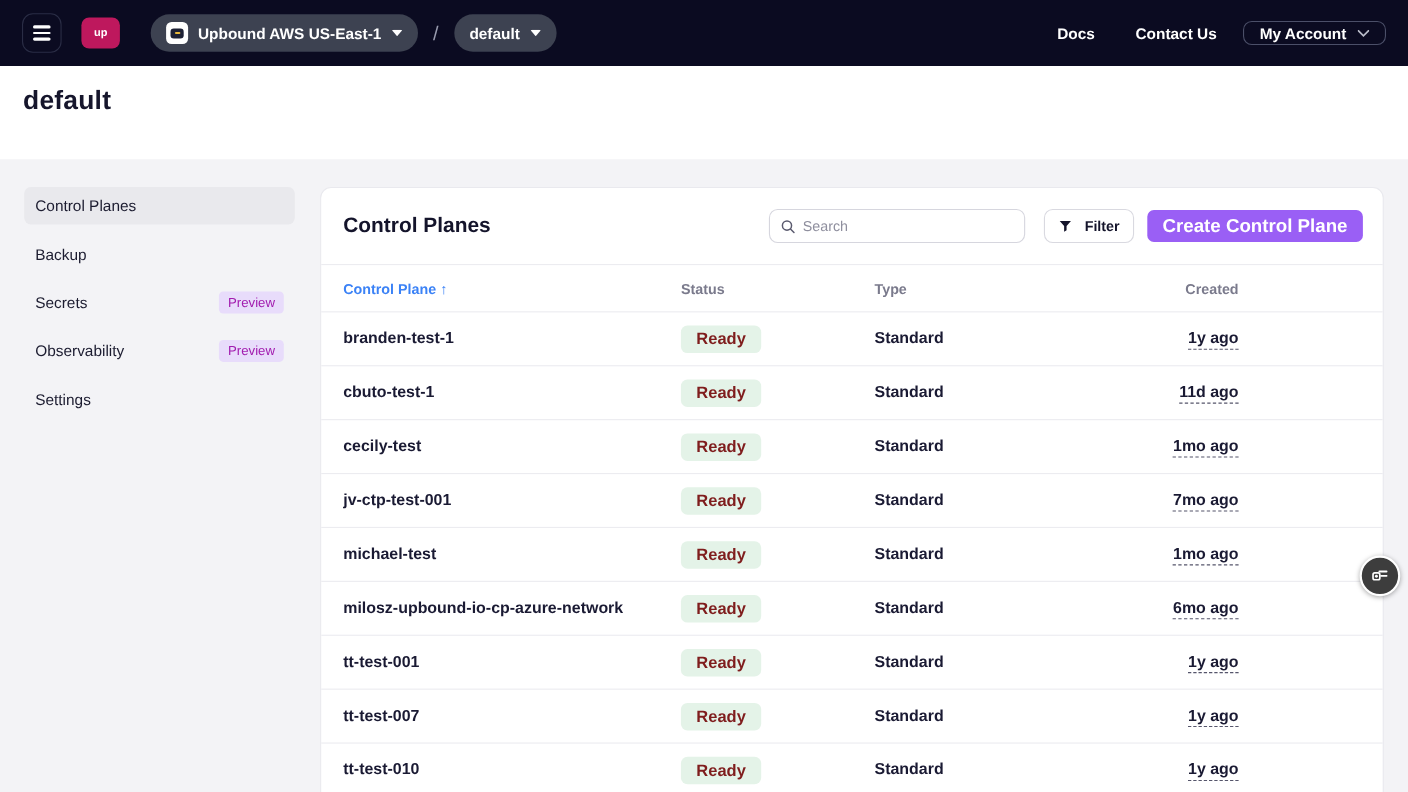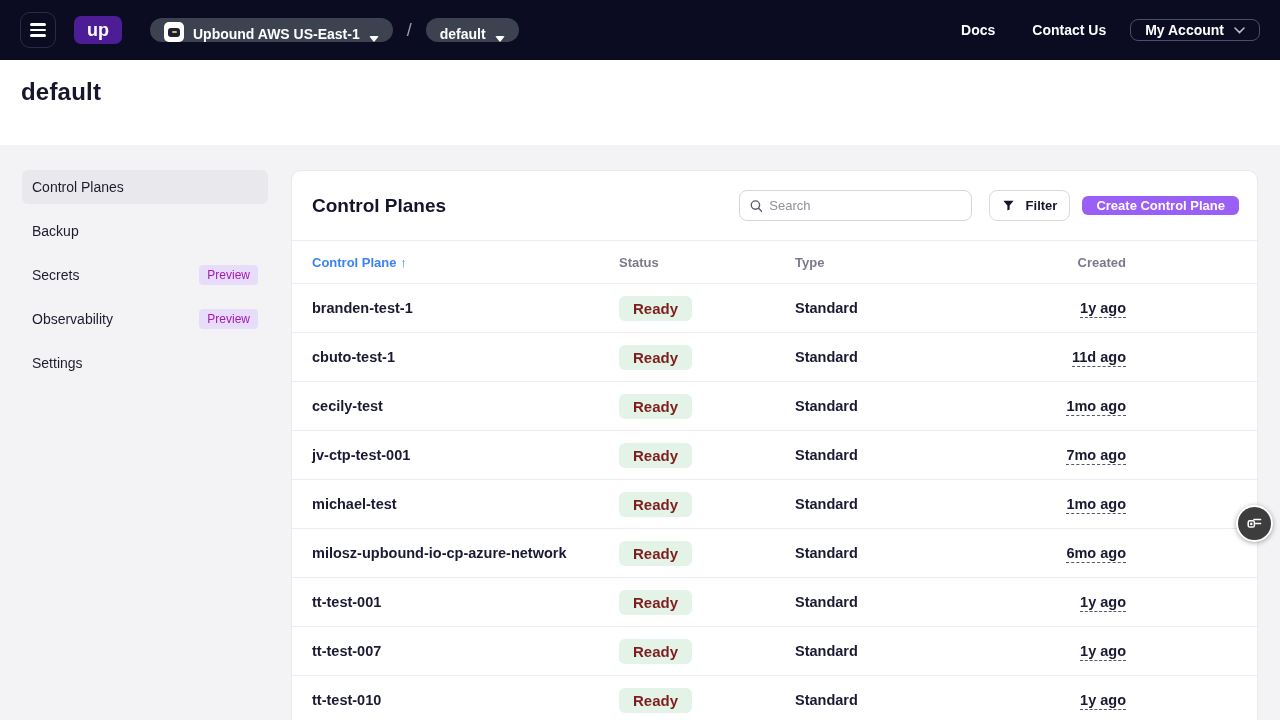"up" .brand-logo { background: #4c1d95 -> #be185d; font-size: 18px -> 10px; width: 48px -> 35px }
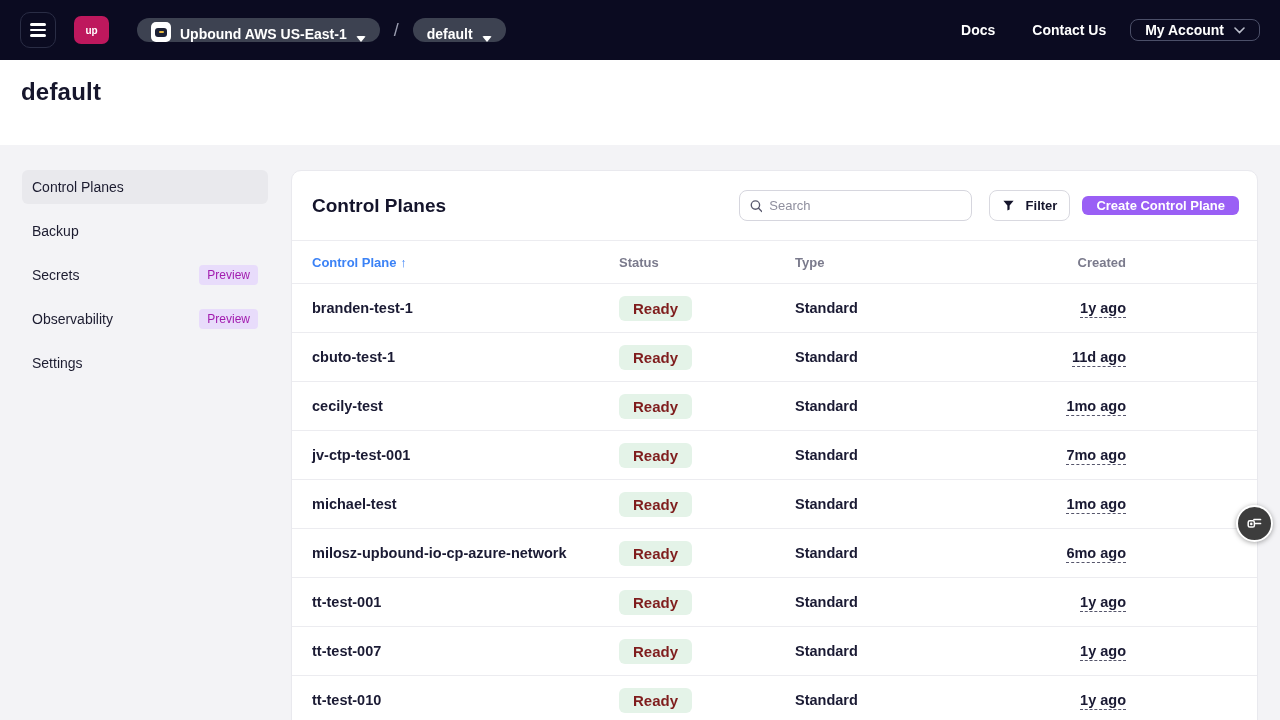"Upbound AWS US-East-1" .pill { align-items: flex-end -> center; height: 24px -> 34px }
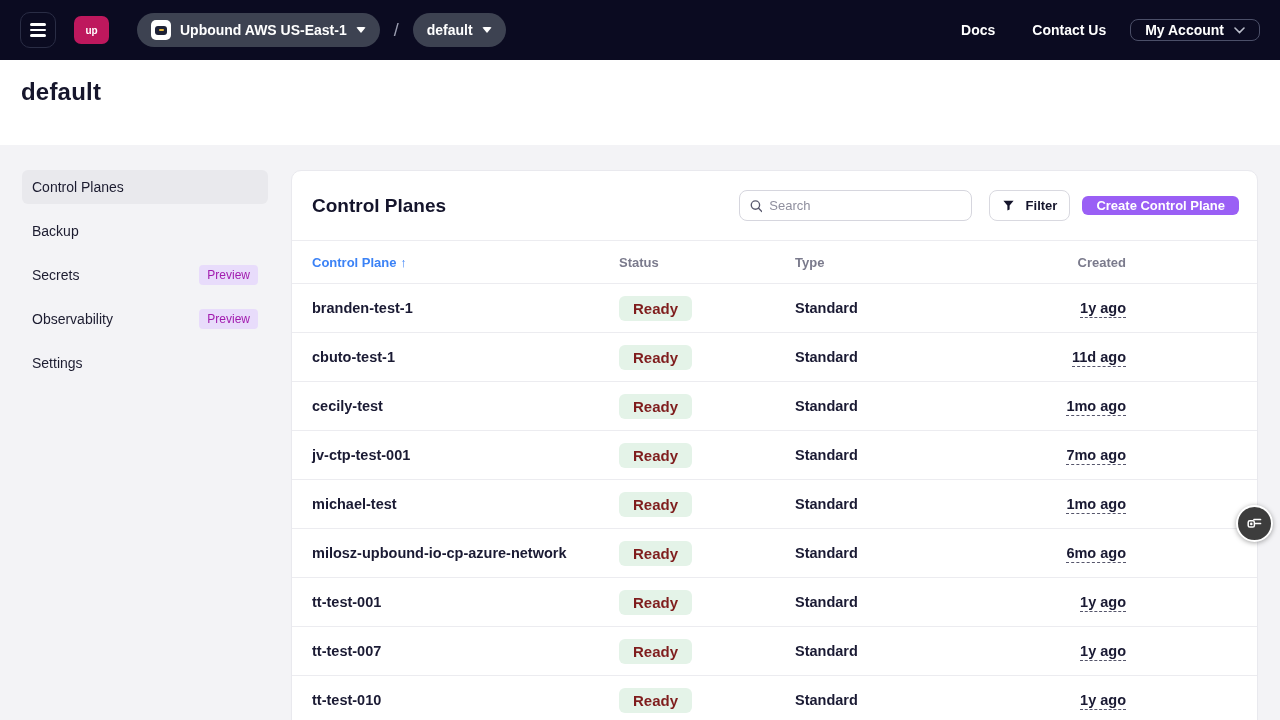"Create Control Plane" .create-btn { font-size: 13px -> 17px; height: 19px -> 29px }
